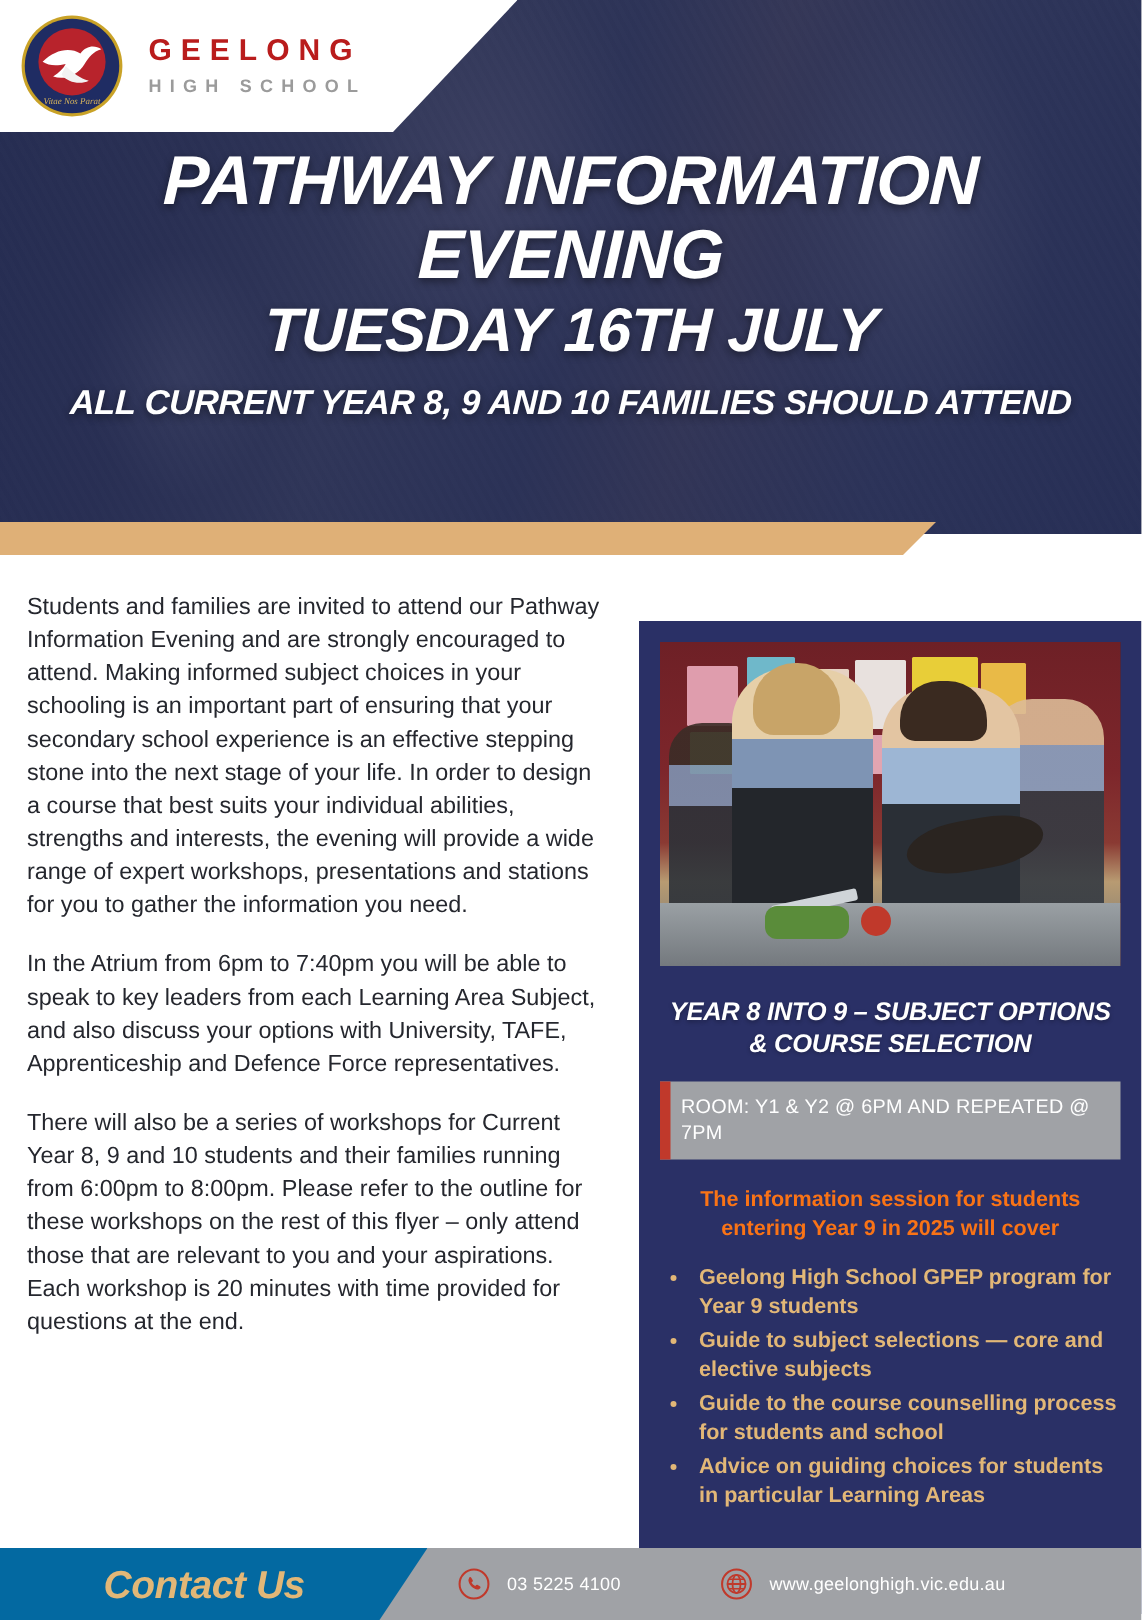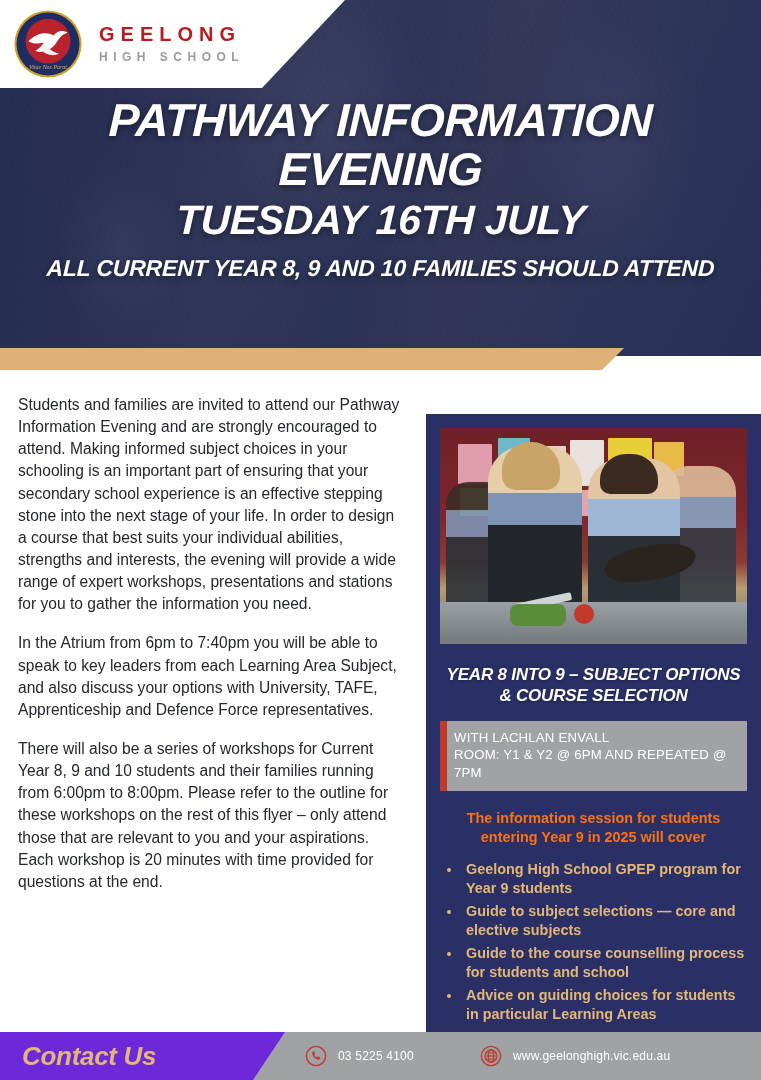"WITH LACHLAN ENVALL" div.info-line { html: <div>WITH LACHLAN ENVALL</div> -> none }
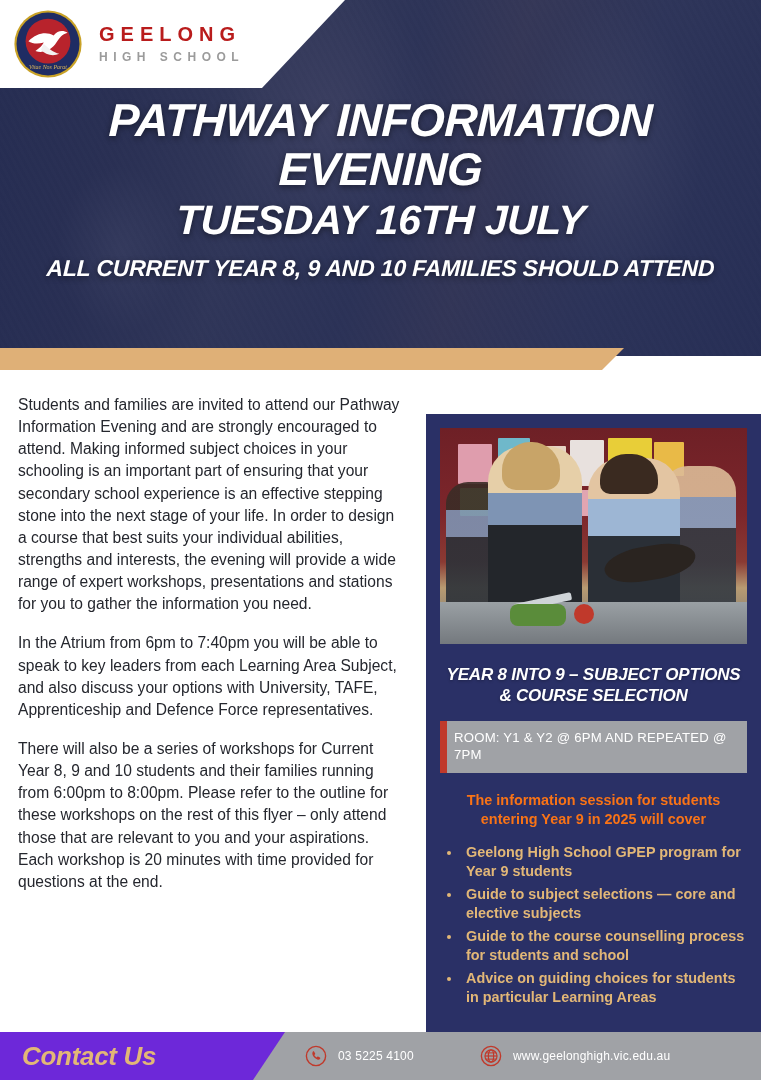"Contact Us" .contact-tab { background: #6d28d9 -> #0369a1; padding-left: none -> 47px }
